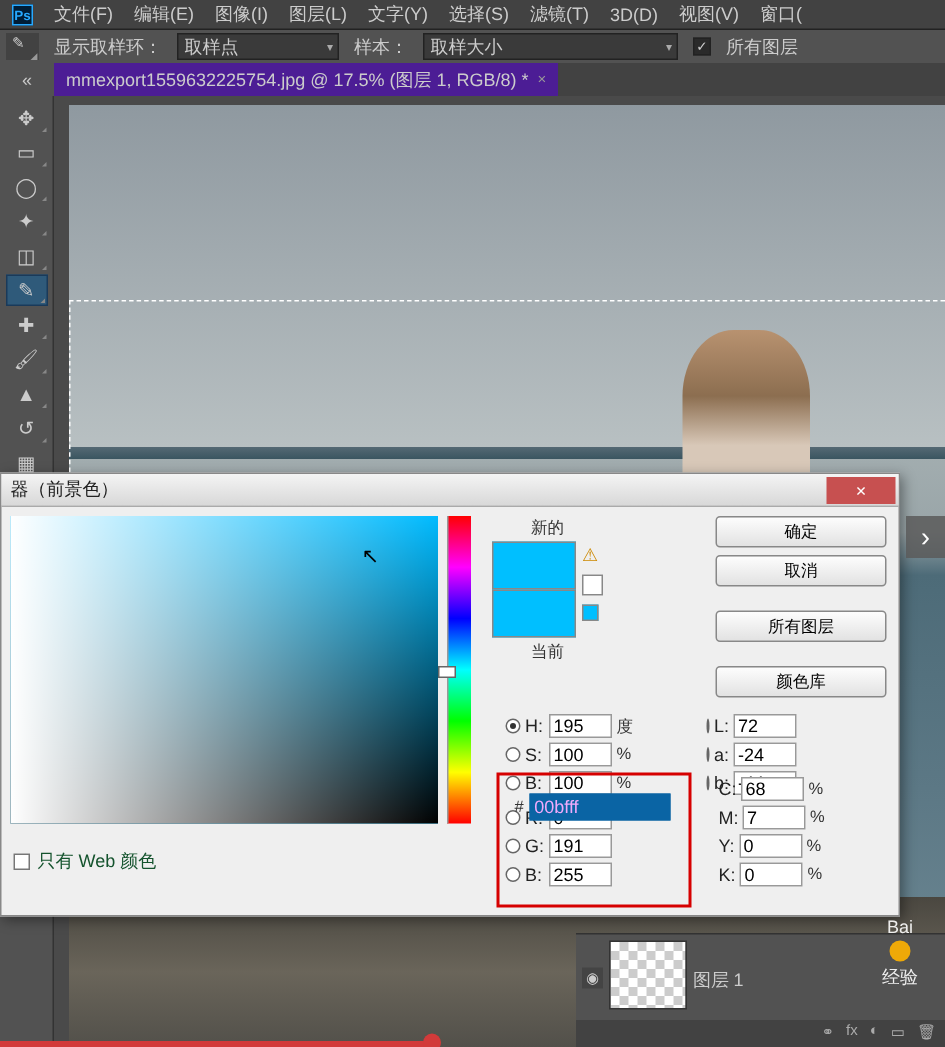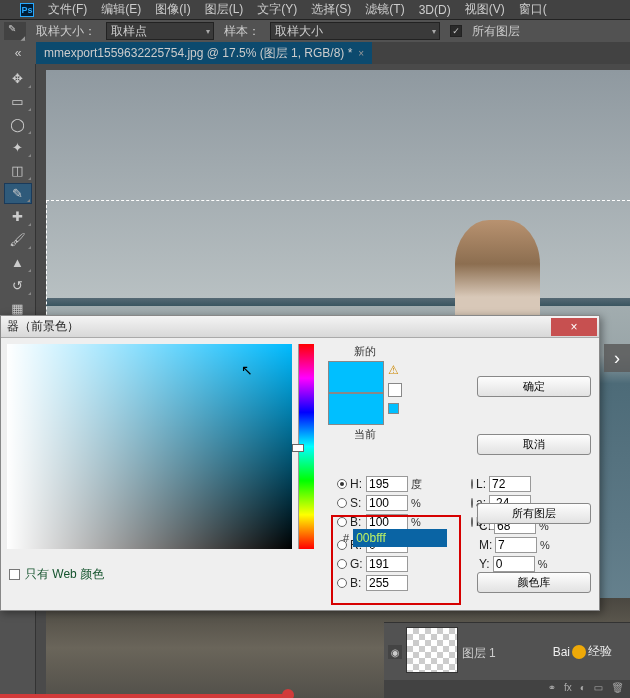"Ps" .top-menu { padding-left: 20px -> 8px }
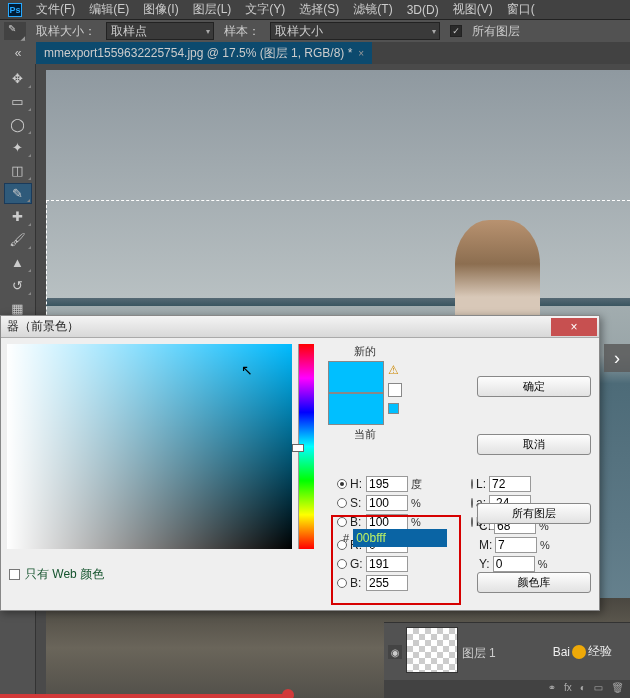"取样大小：" span { text: 取样大小 -> 显示取样环 }
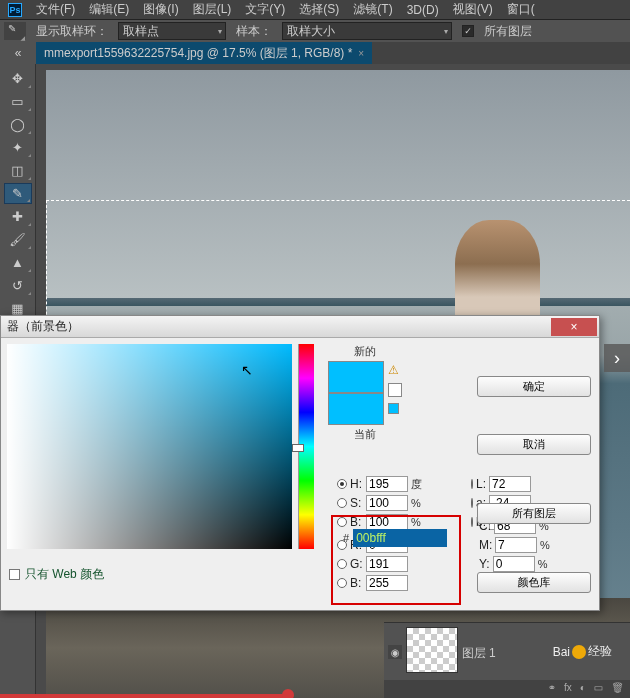"mmexport1559632225754.jpg @ 17.5% (图层 1," .tab { background: #0c4a6e -> #4c1d95 }
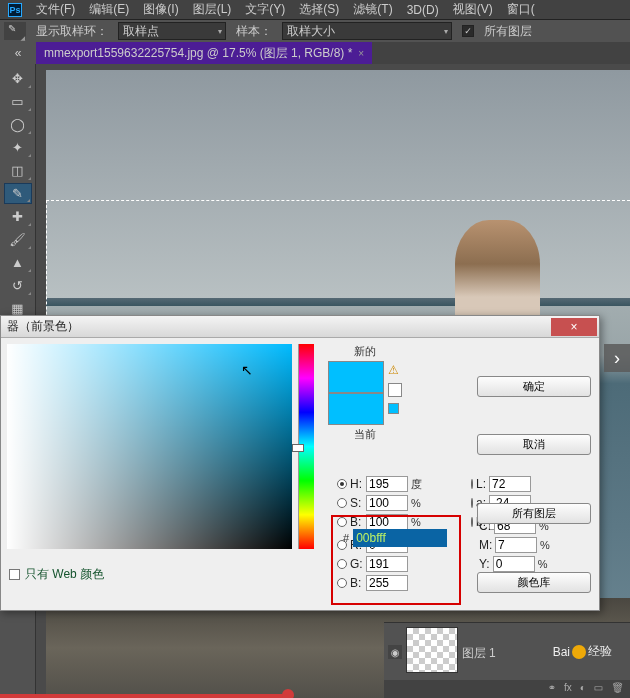"确定" .win-btn { margin-top: 32px -> none }
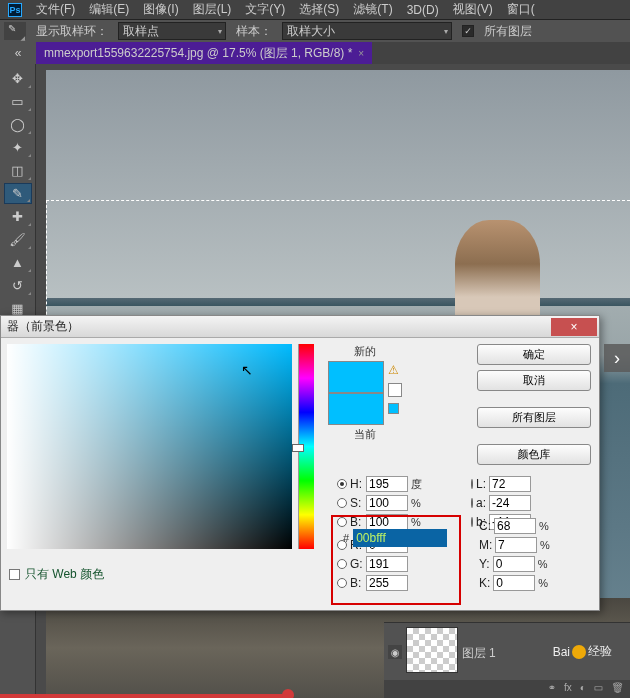"00bfff" .hex-row input { color: #bef264 -> #f0abfc }
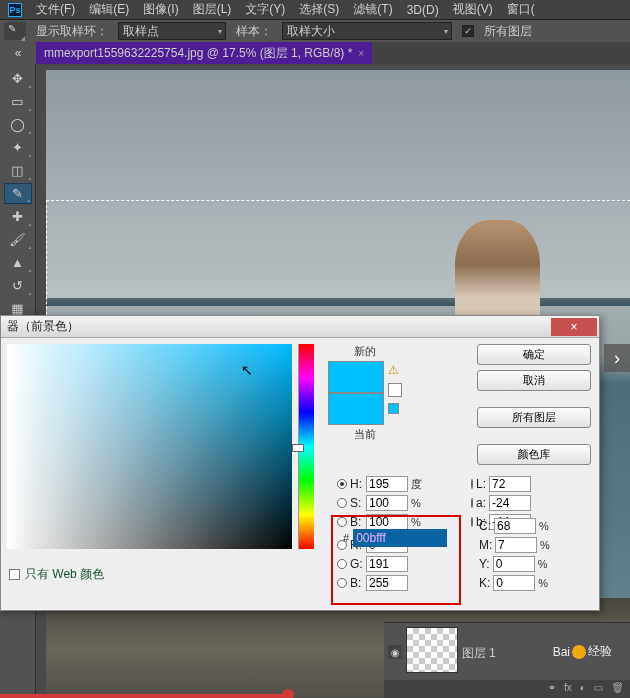"Bai" .watermark { flex-direction: none -> column }
